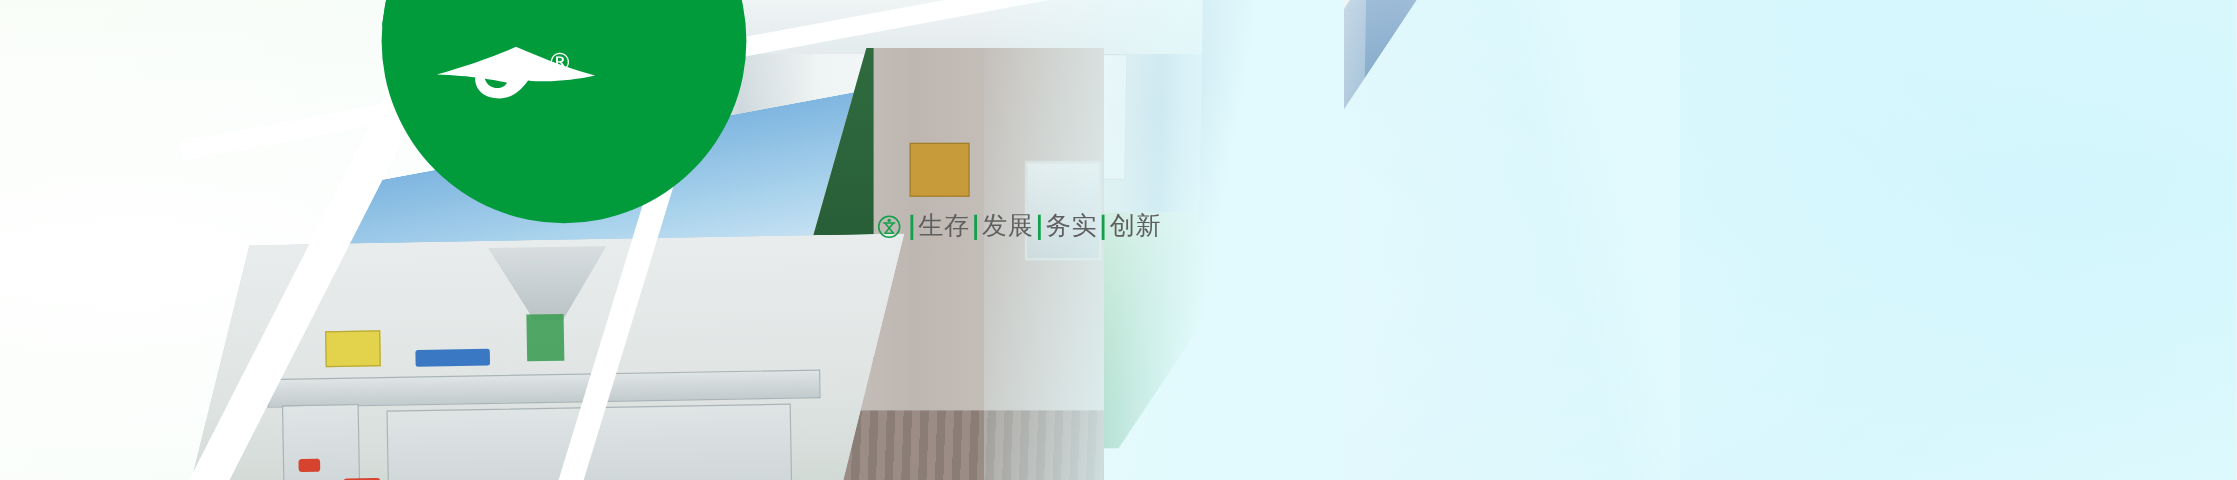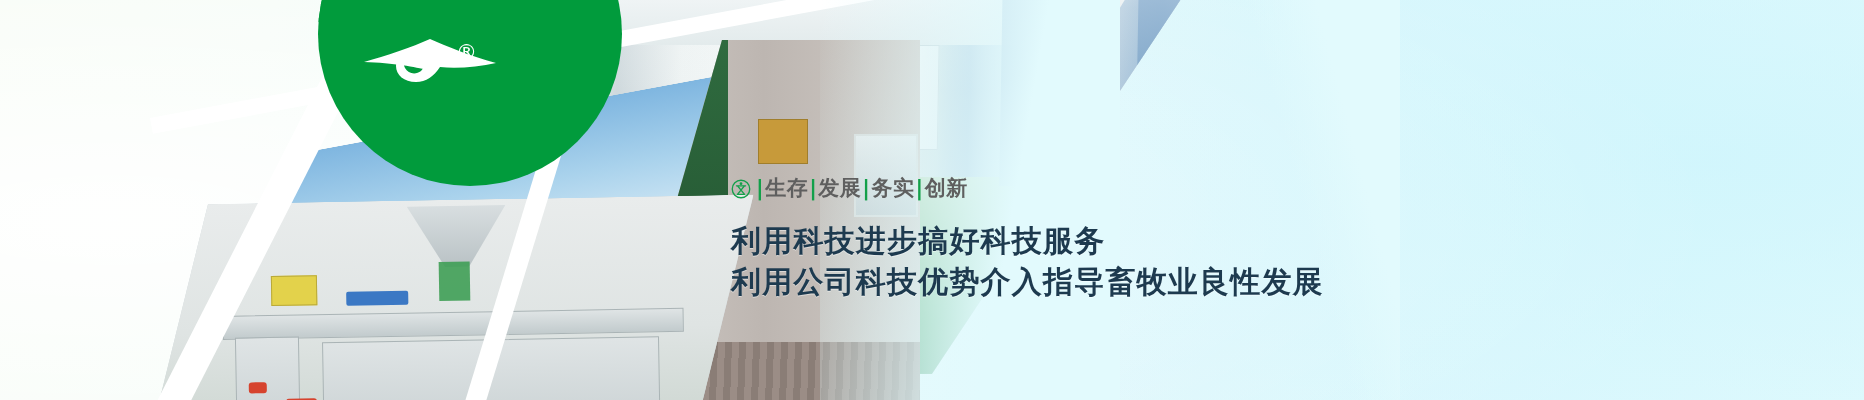"生存" .slogan-word { font-weight: bold -> none }
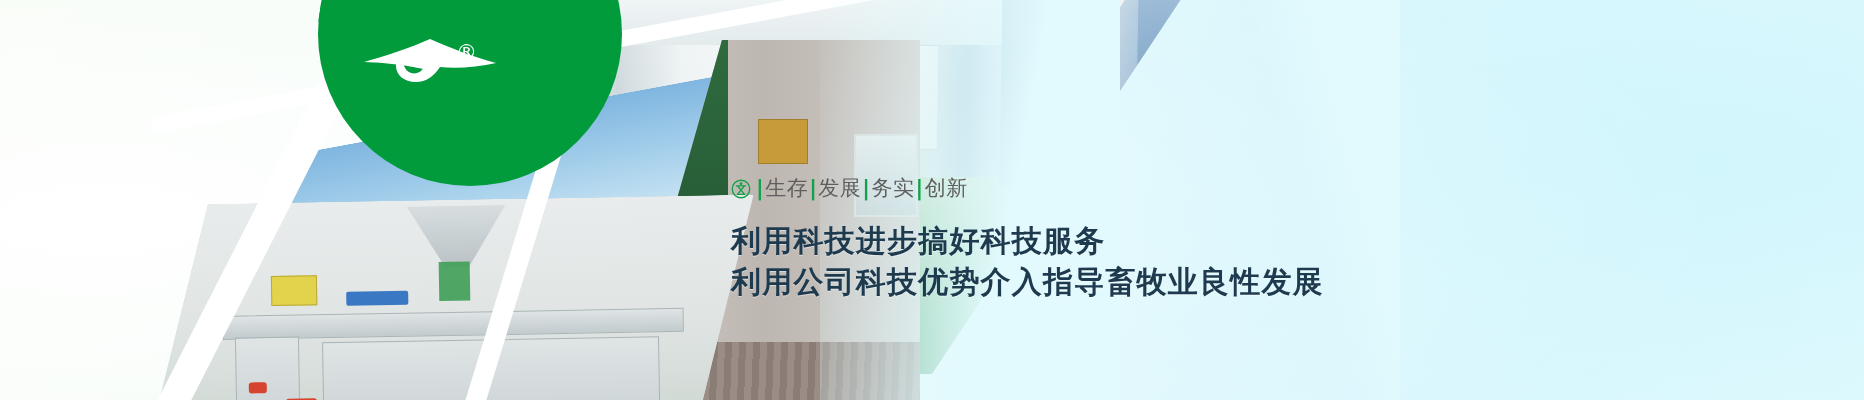"利用科技进步搞好科技服务" div.headline { html: <div> <span>利用科技进步搞好科技服务</span> <span>利用公司科技优势介入指导畜牧业良性发展</span> </div> -> none }
